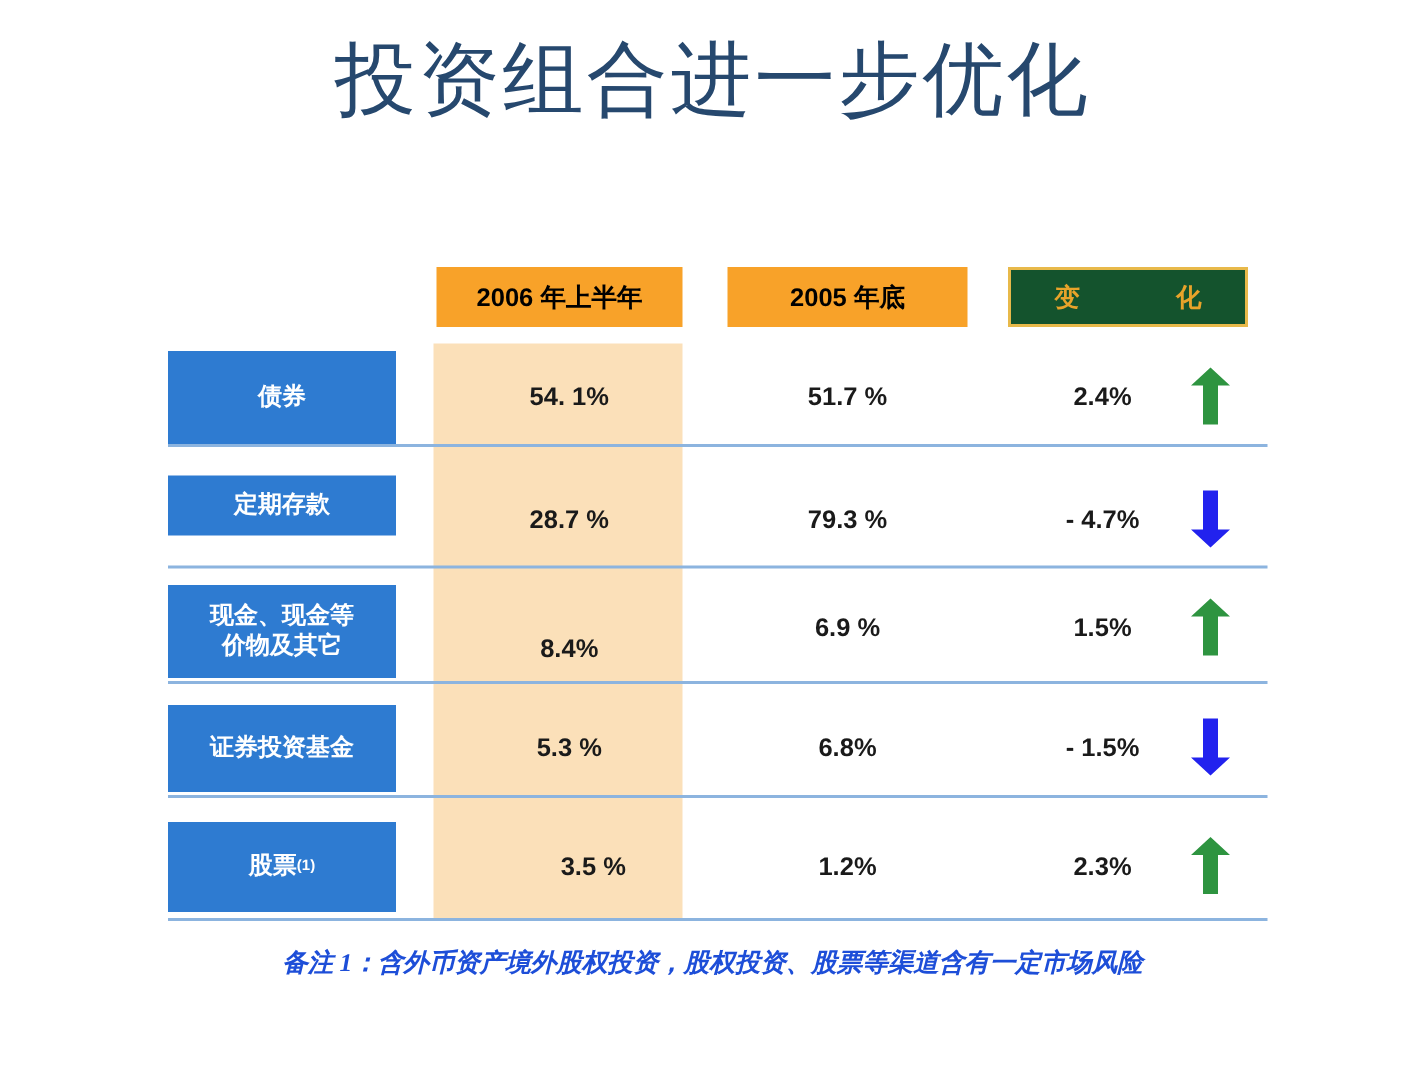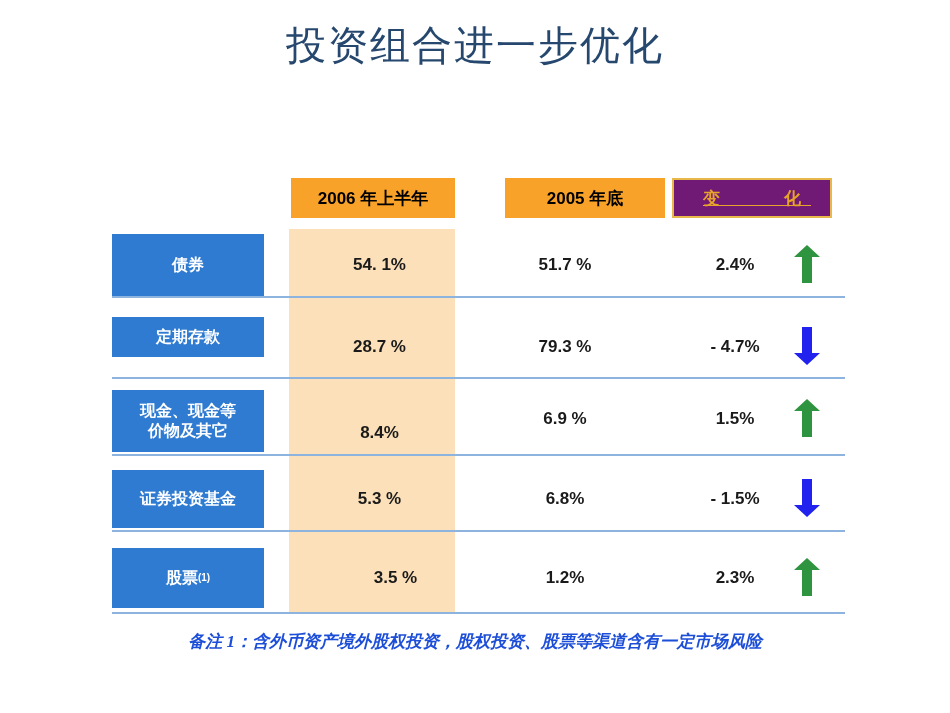"投资组合进一步优化" .slide-title { font-size: 40px -> 54px }
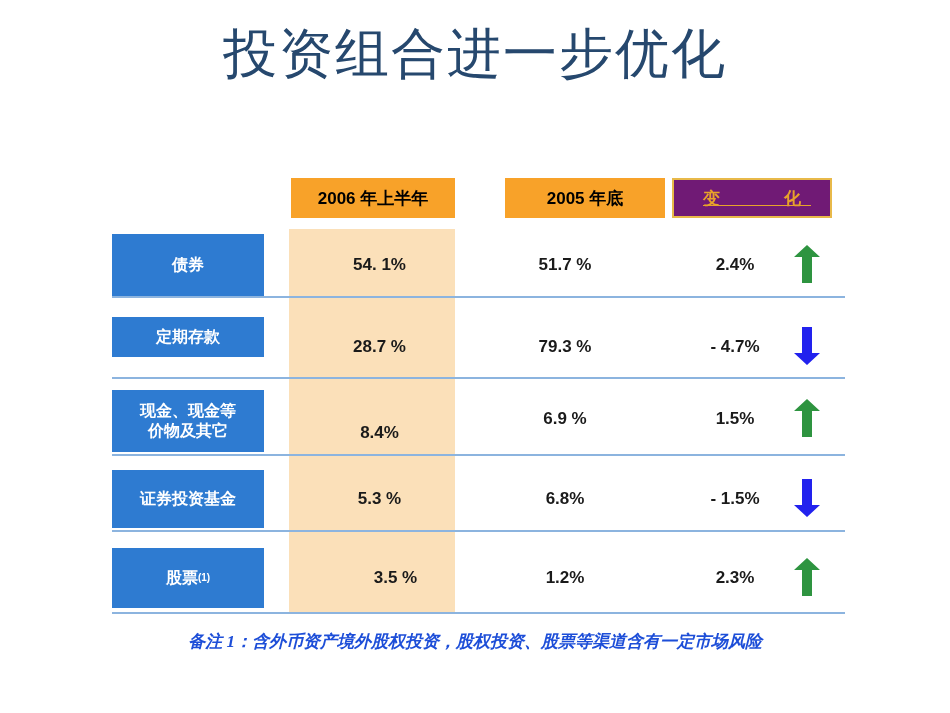"2005 年底" #hdr-2005 { left: 505px -> 485px }
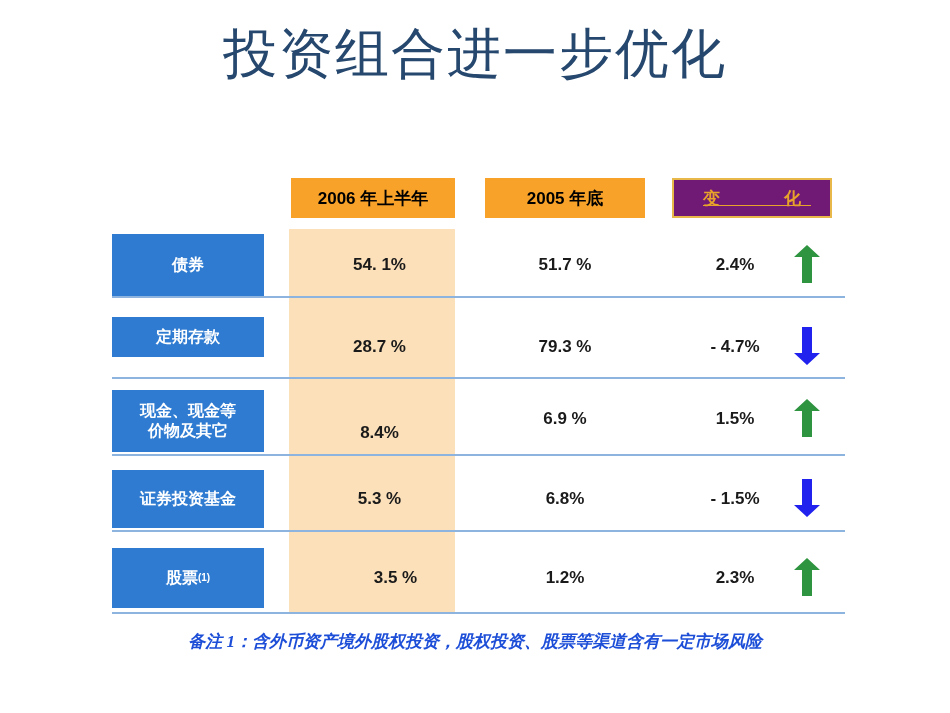"变 化" .col-header.outline { background: #701a75 -> #14532d; text-decoration: underline -> none }
